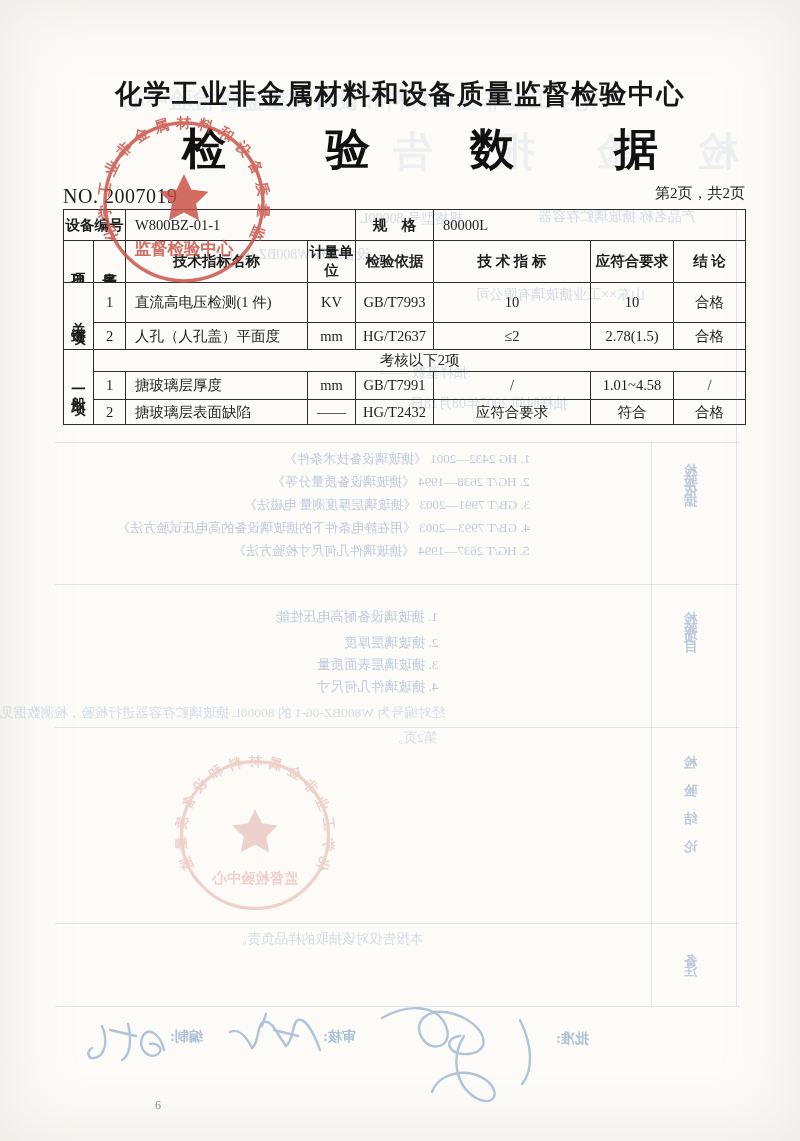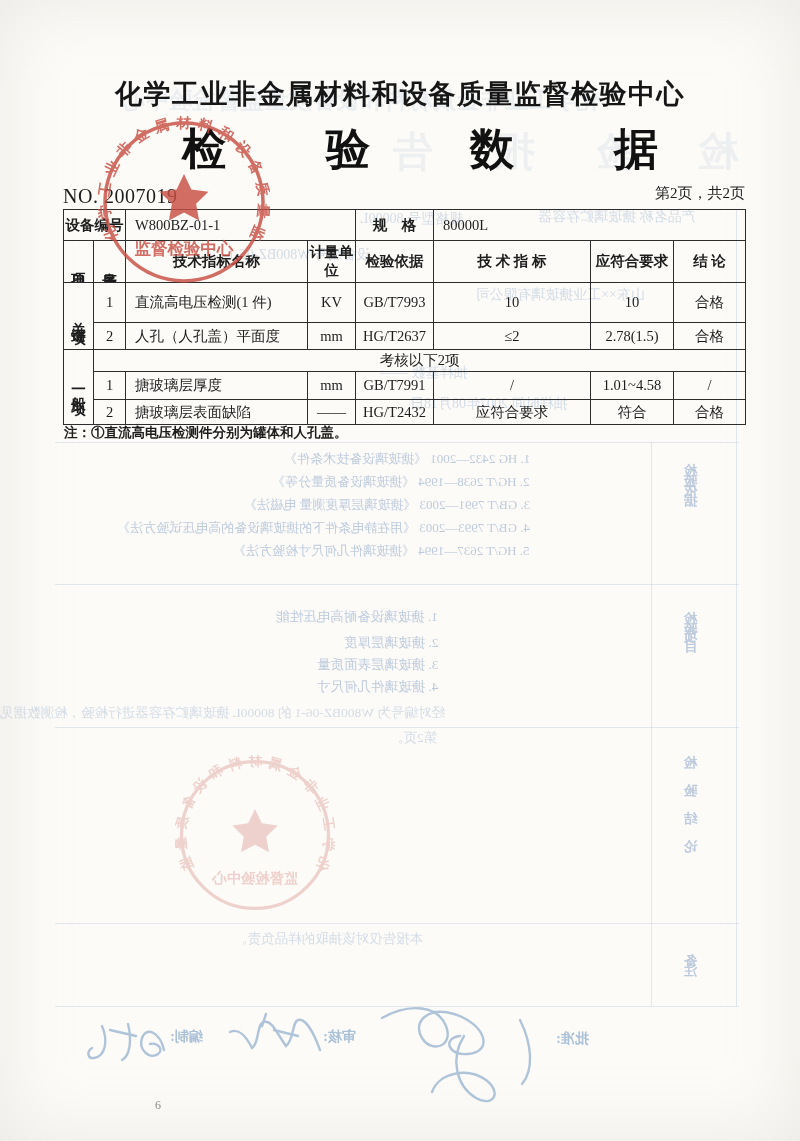"注：①直流高电压检测件分别为罐体和人孔盖。" div.note { html: <div>注：①直流高电压检测件分别为罐体和人孔盖。</div> -> none }
